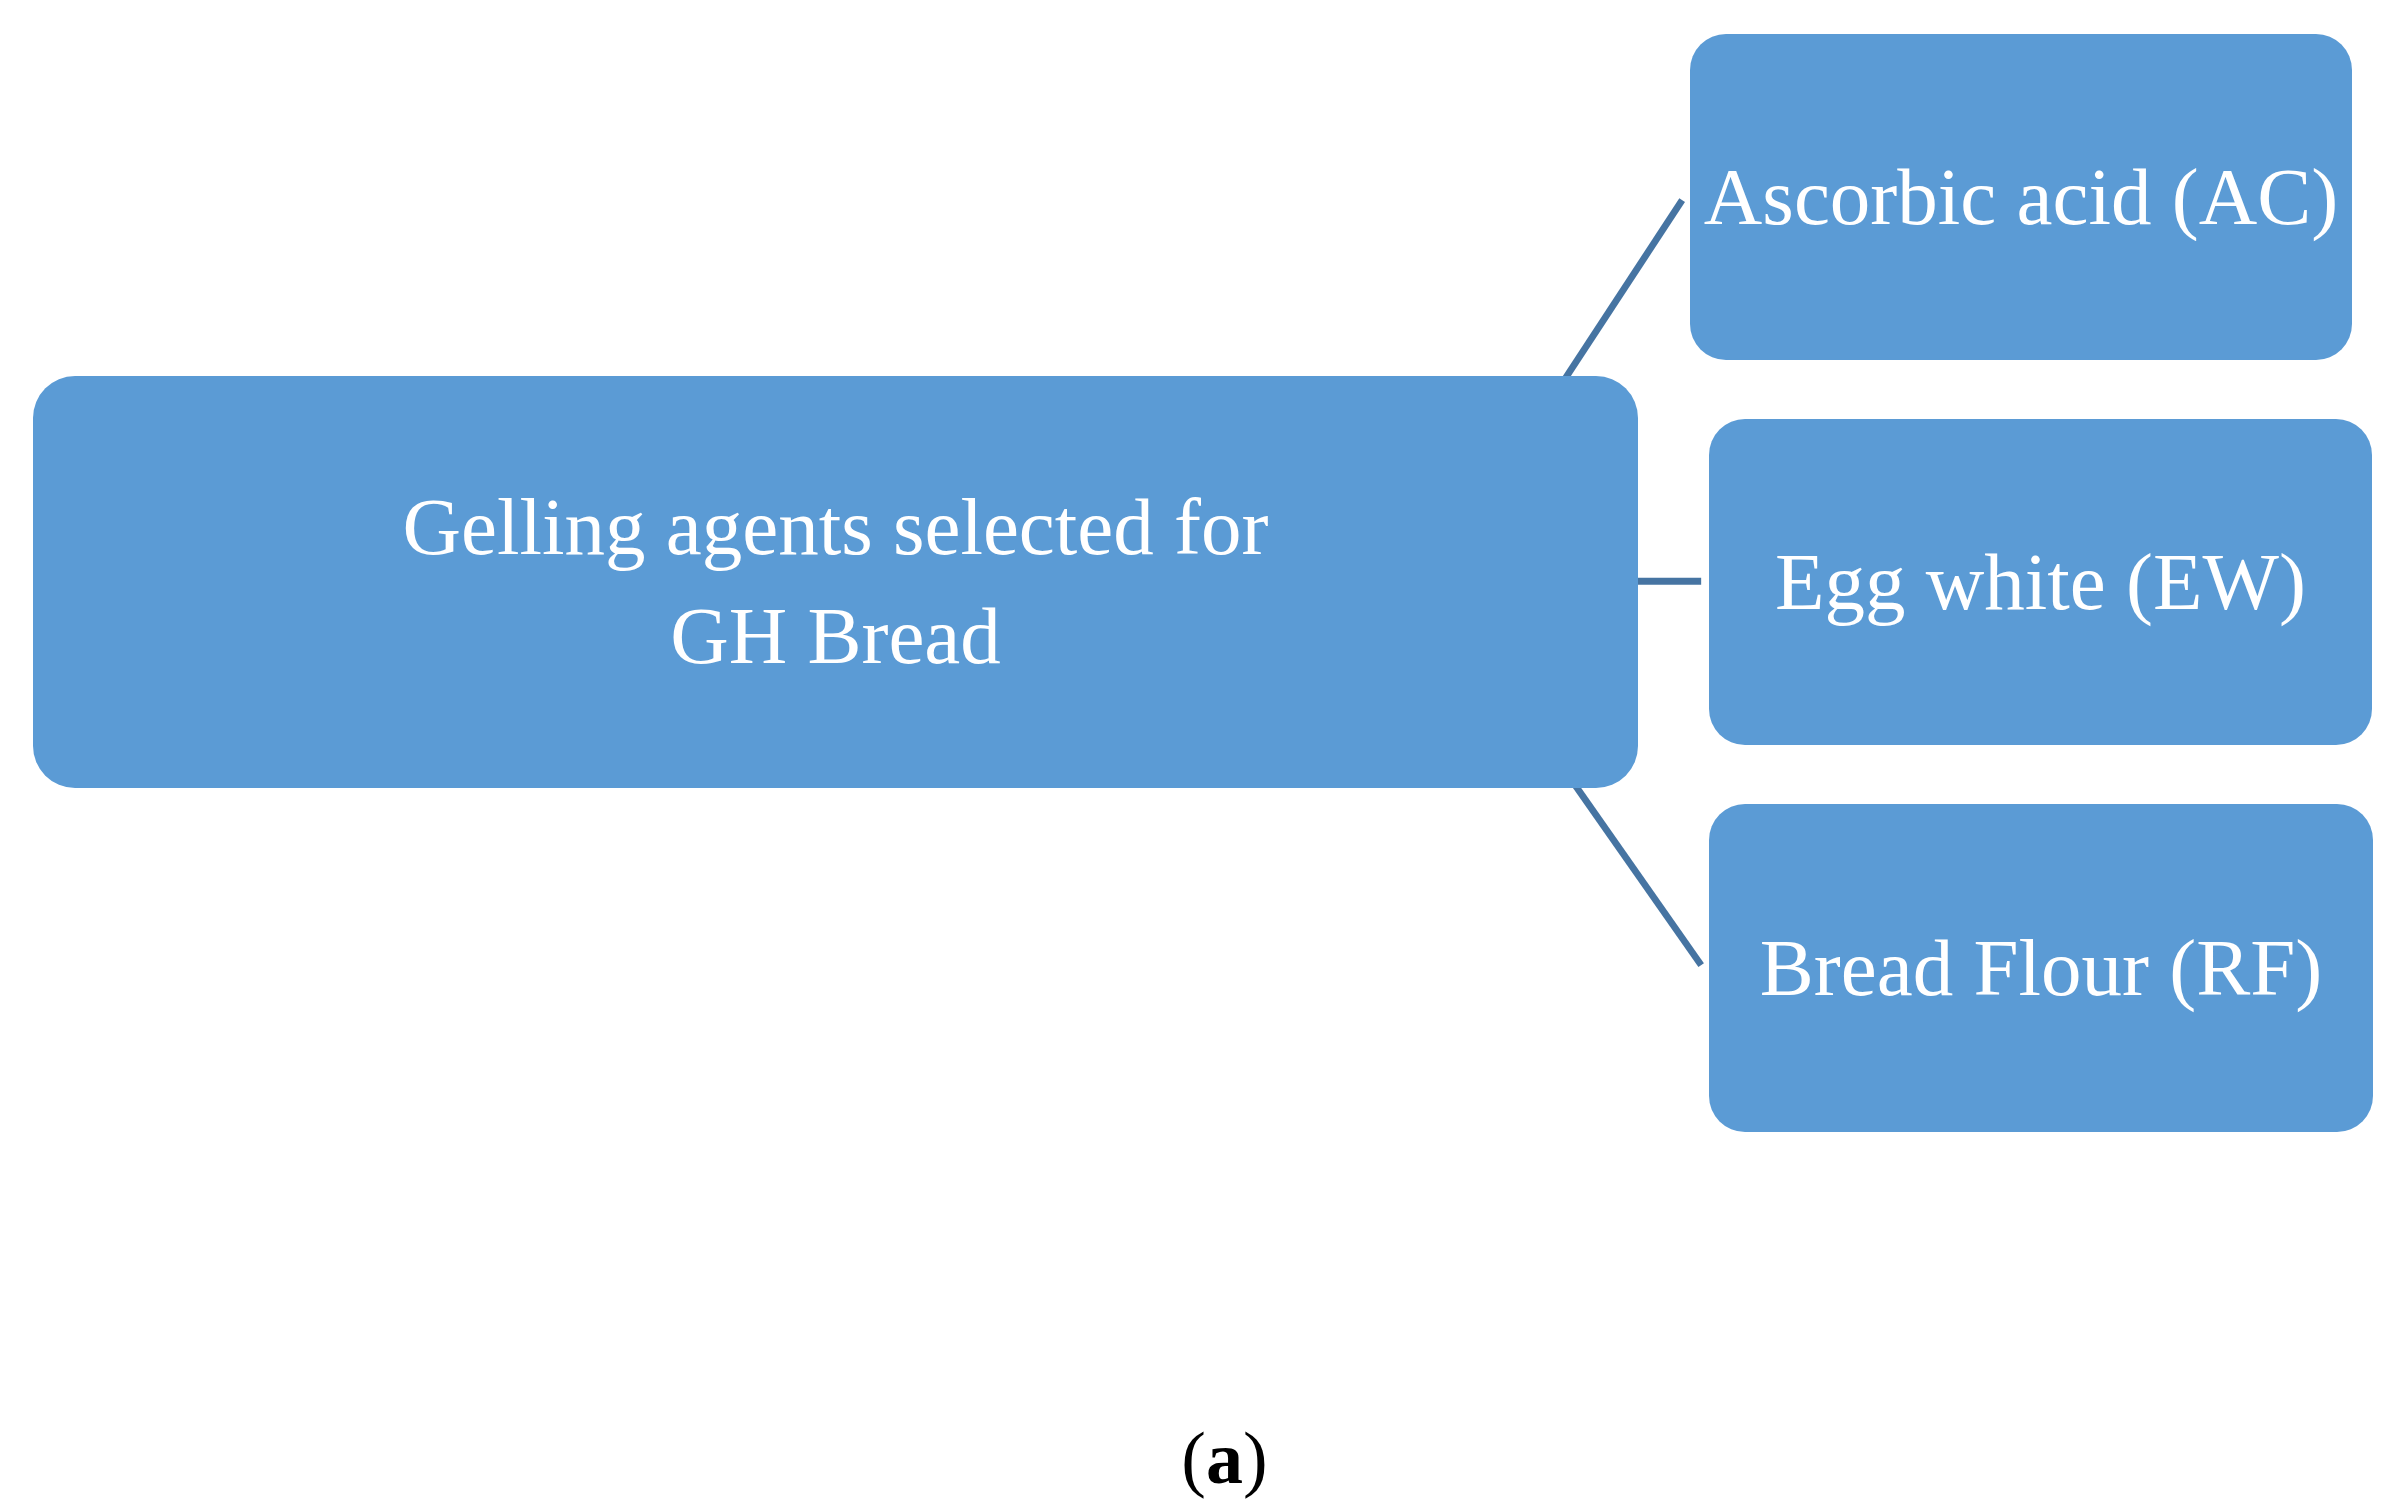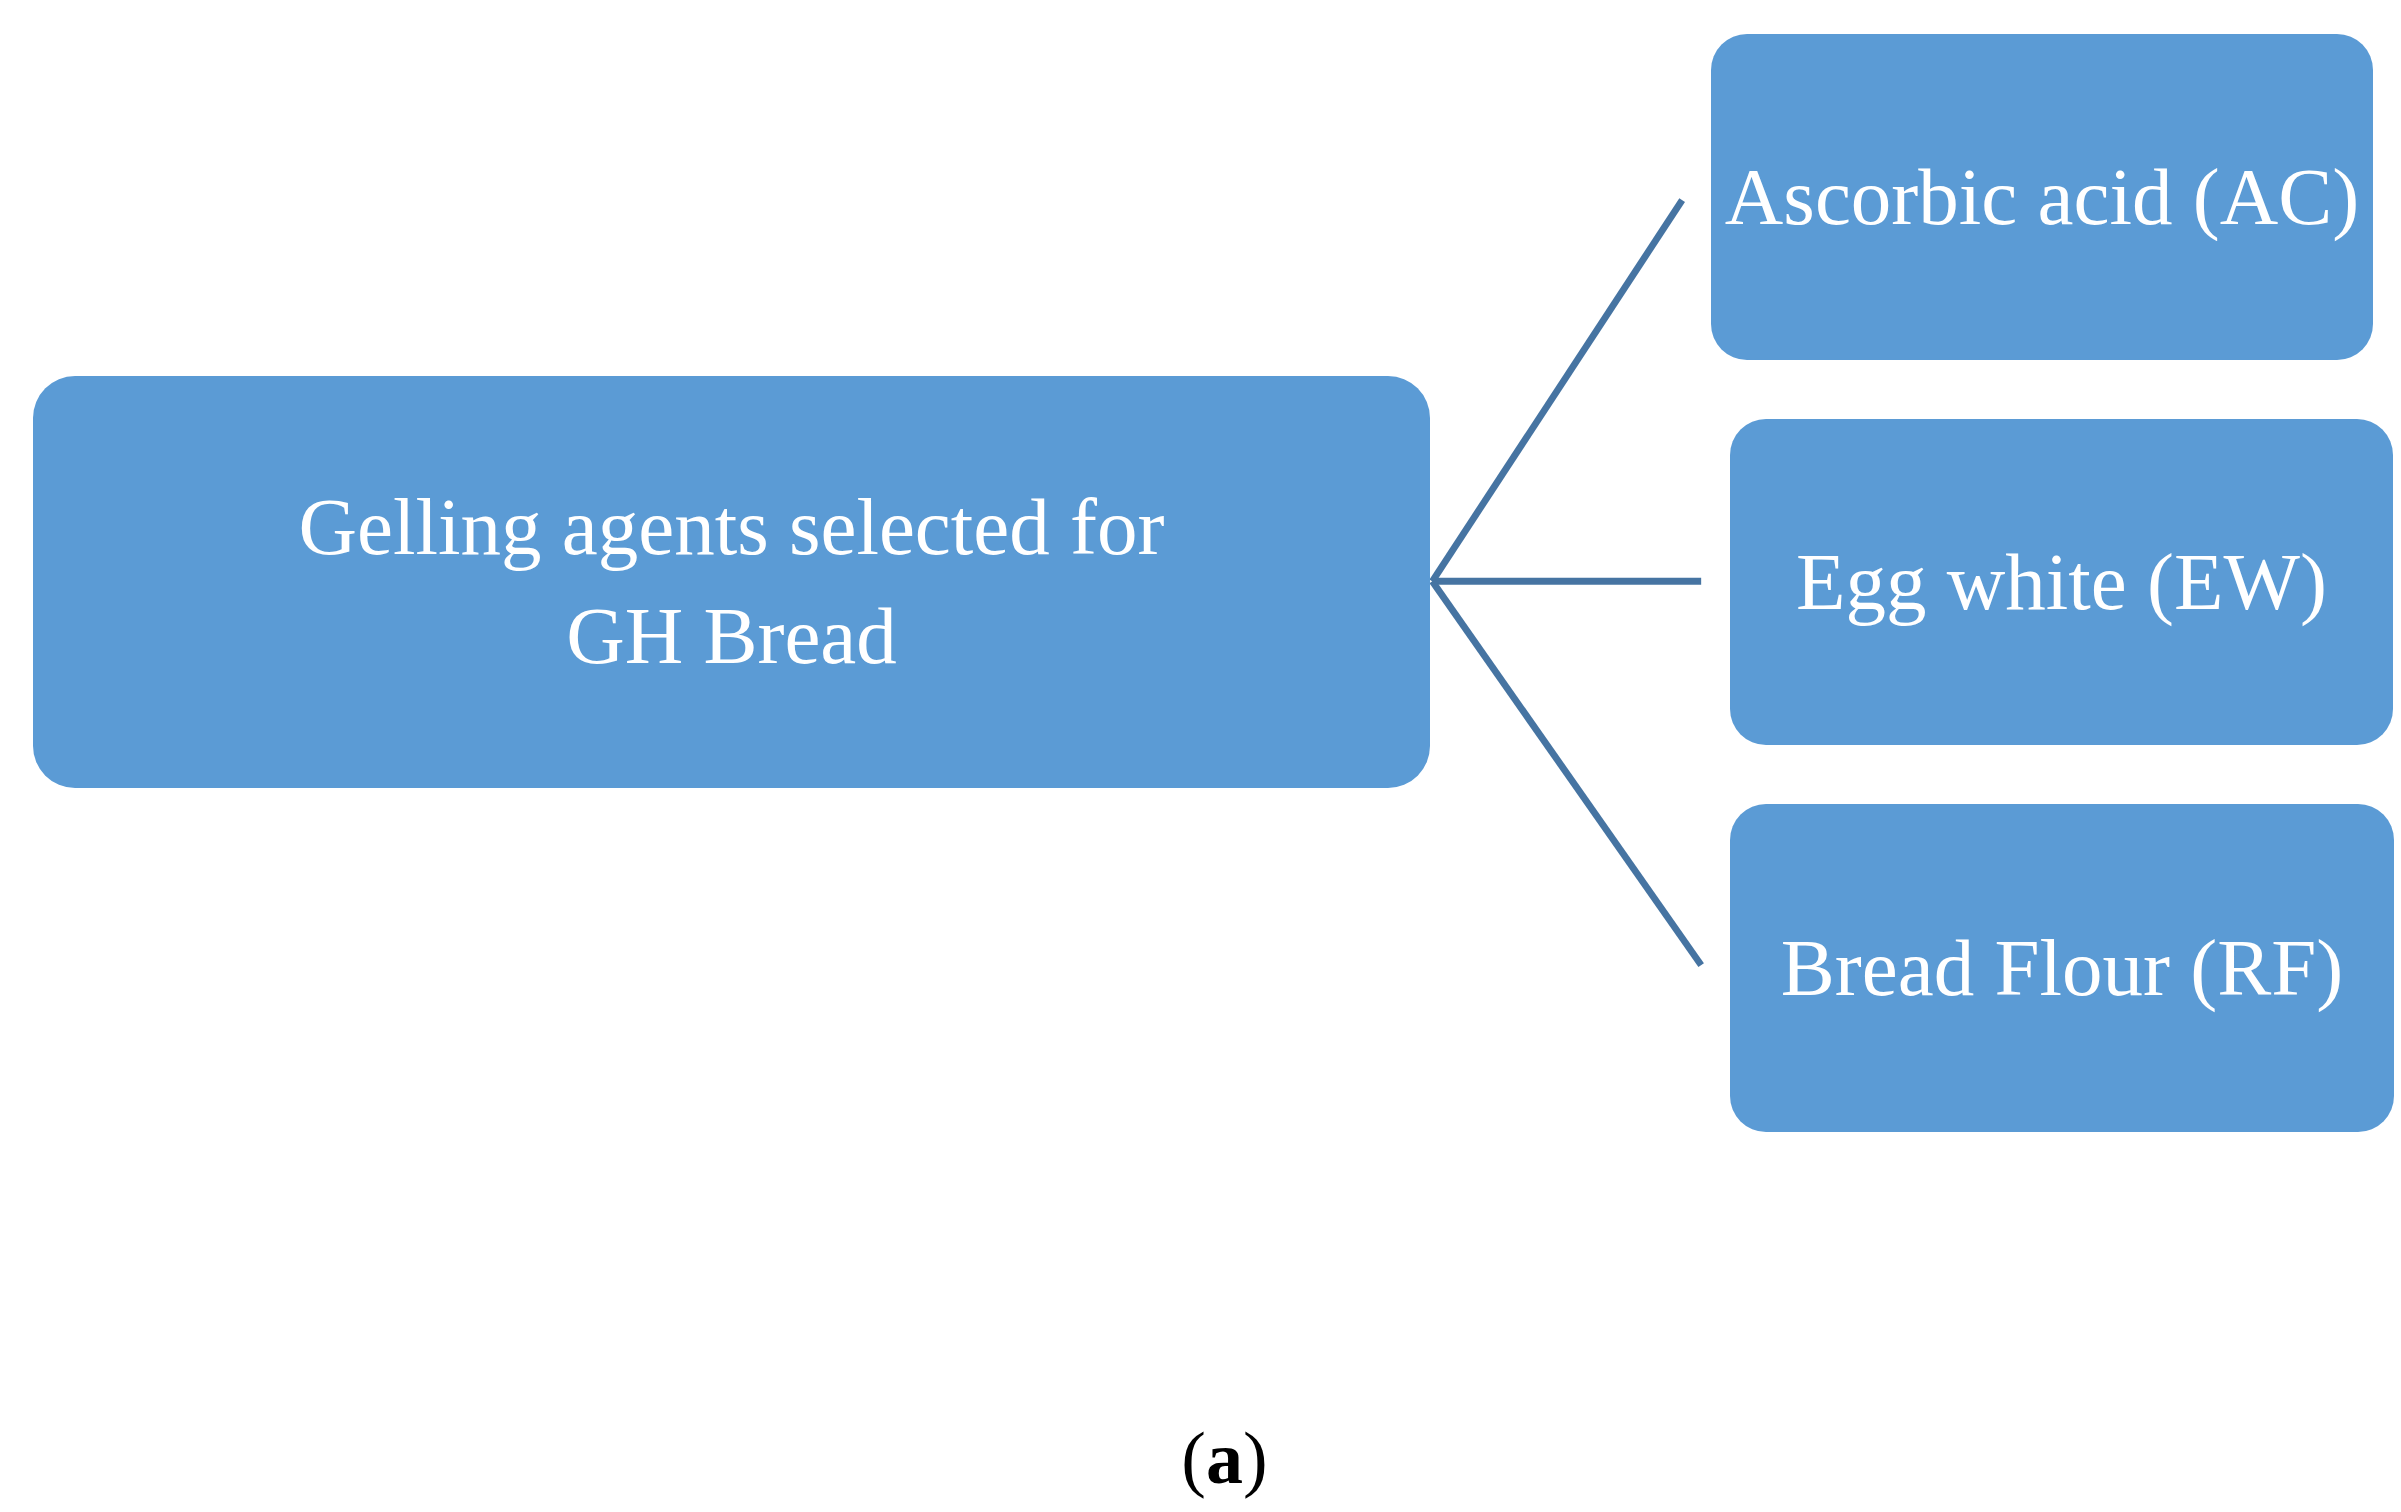"Ascorbic acid (AC)" .node-child { margin-left: 21px -> none }
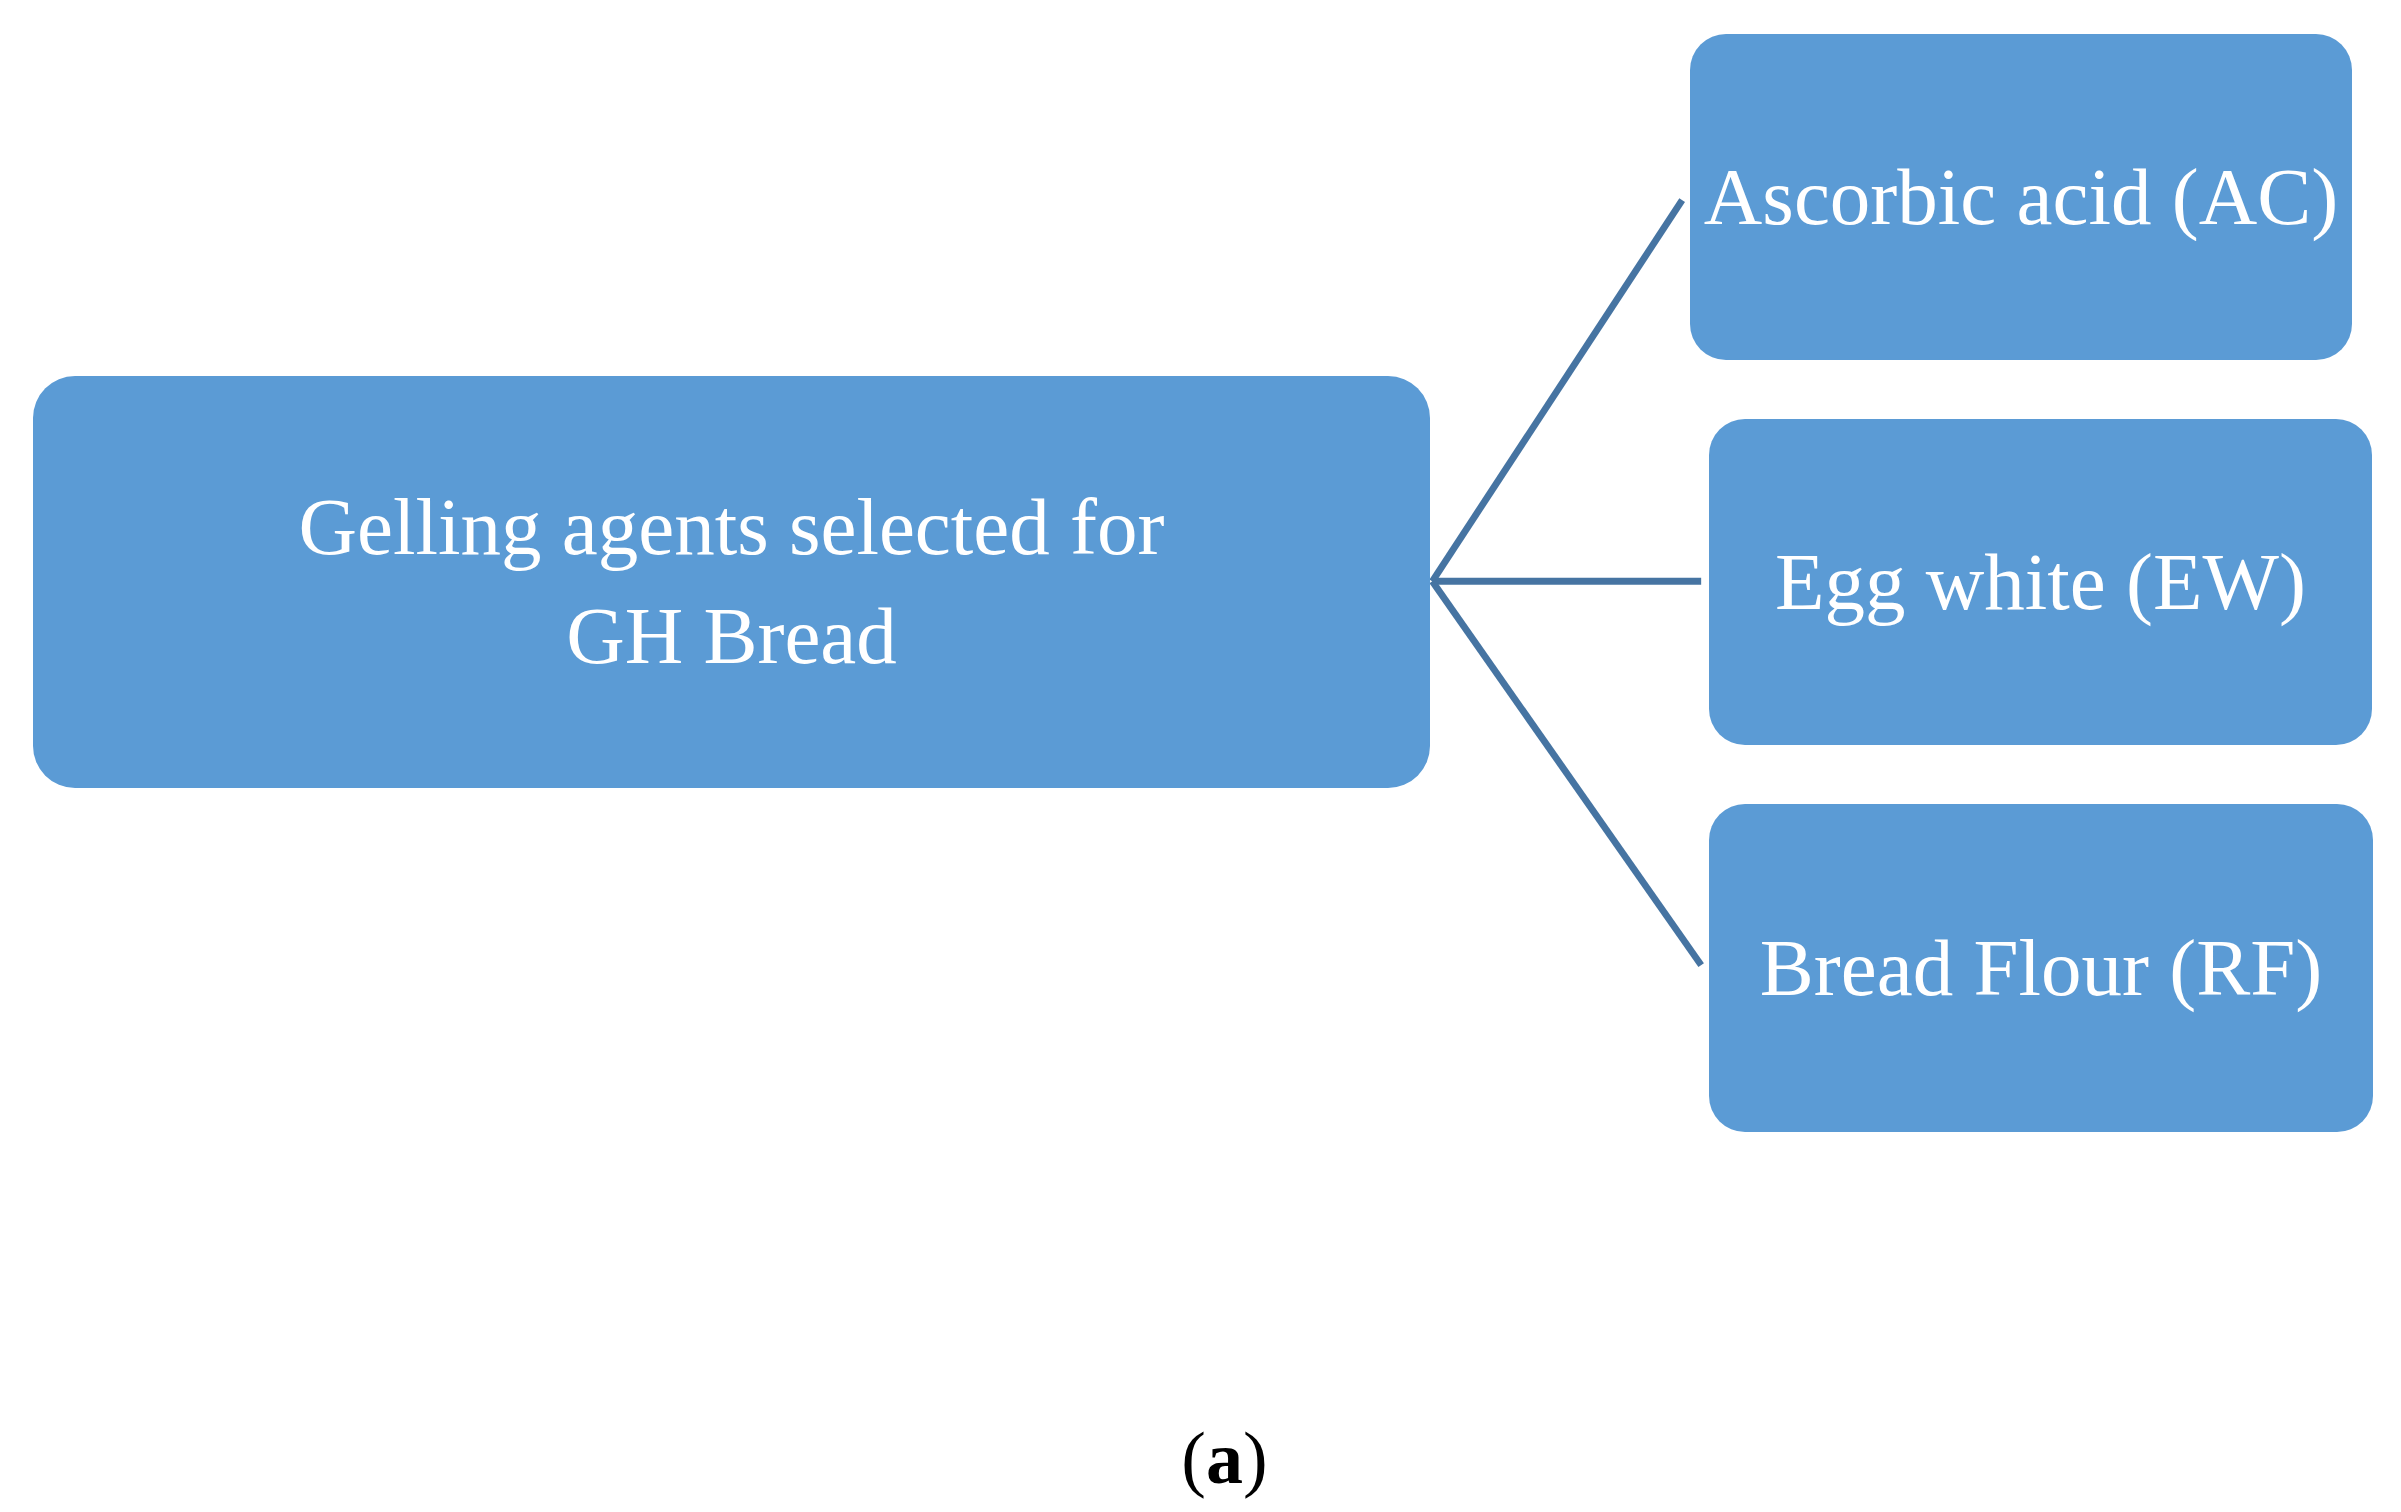"Gelling agents selected for" .node-root { width: 1397px -> 1605px }
